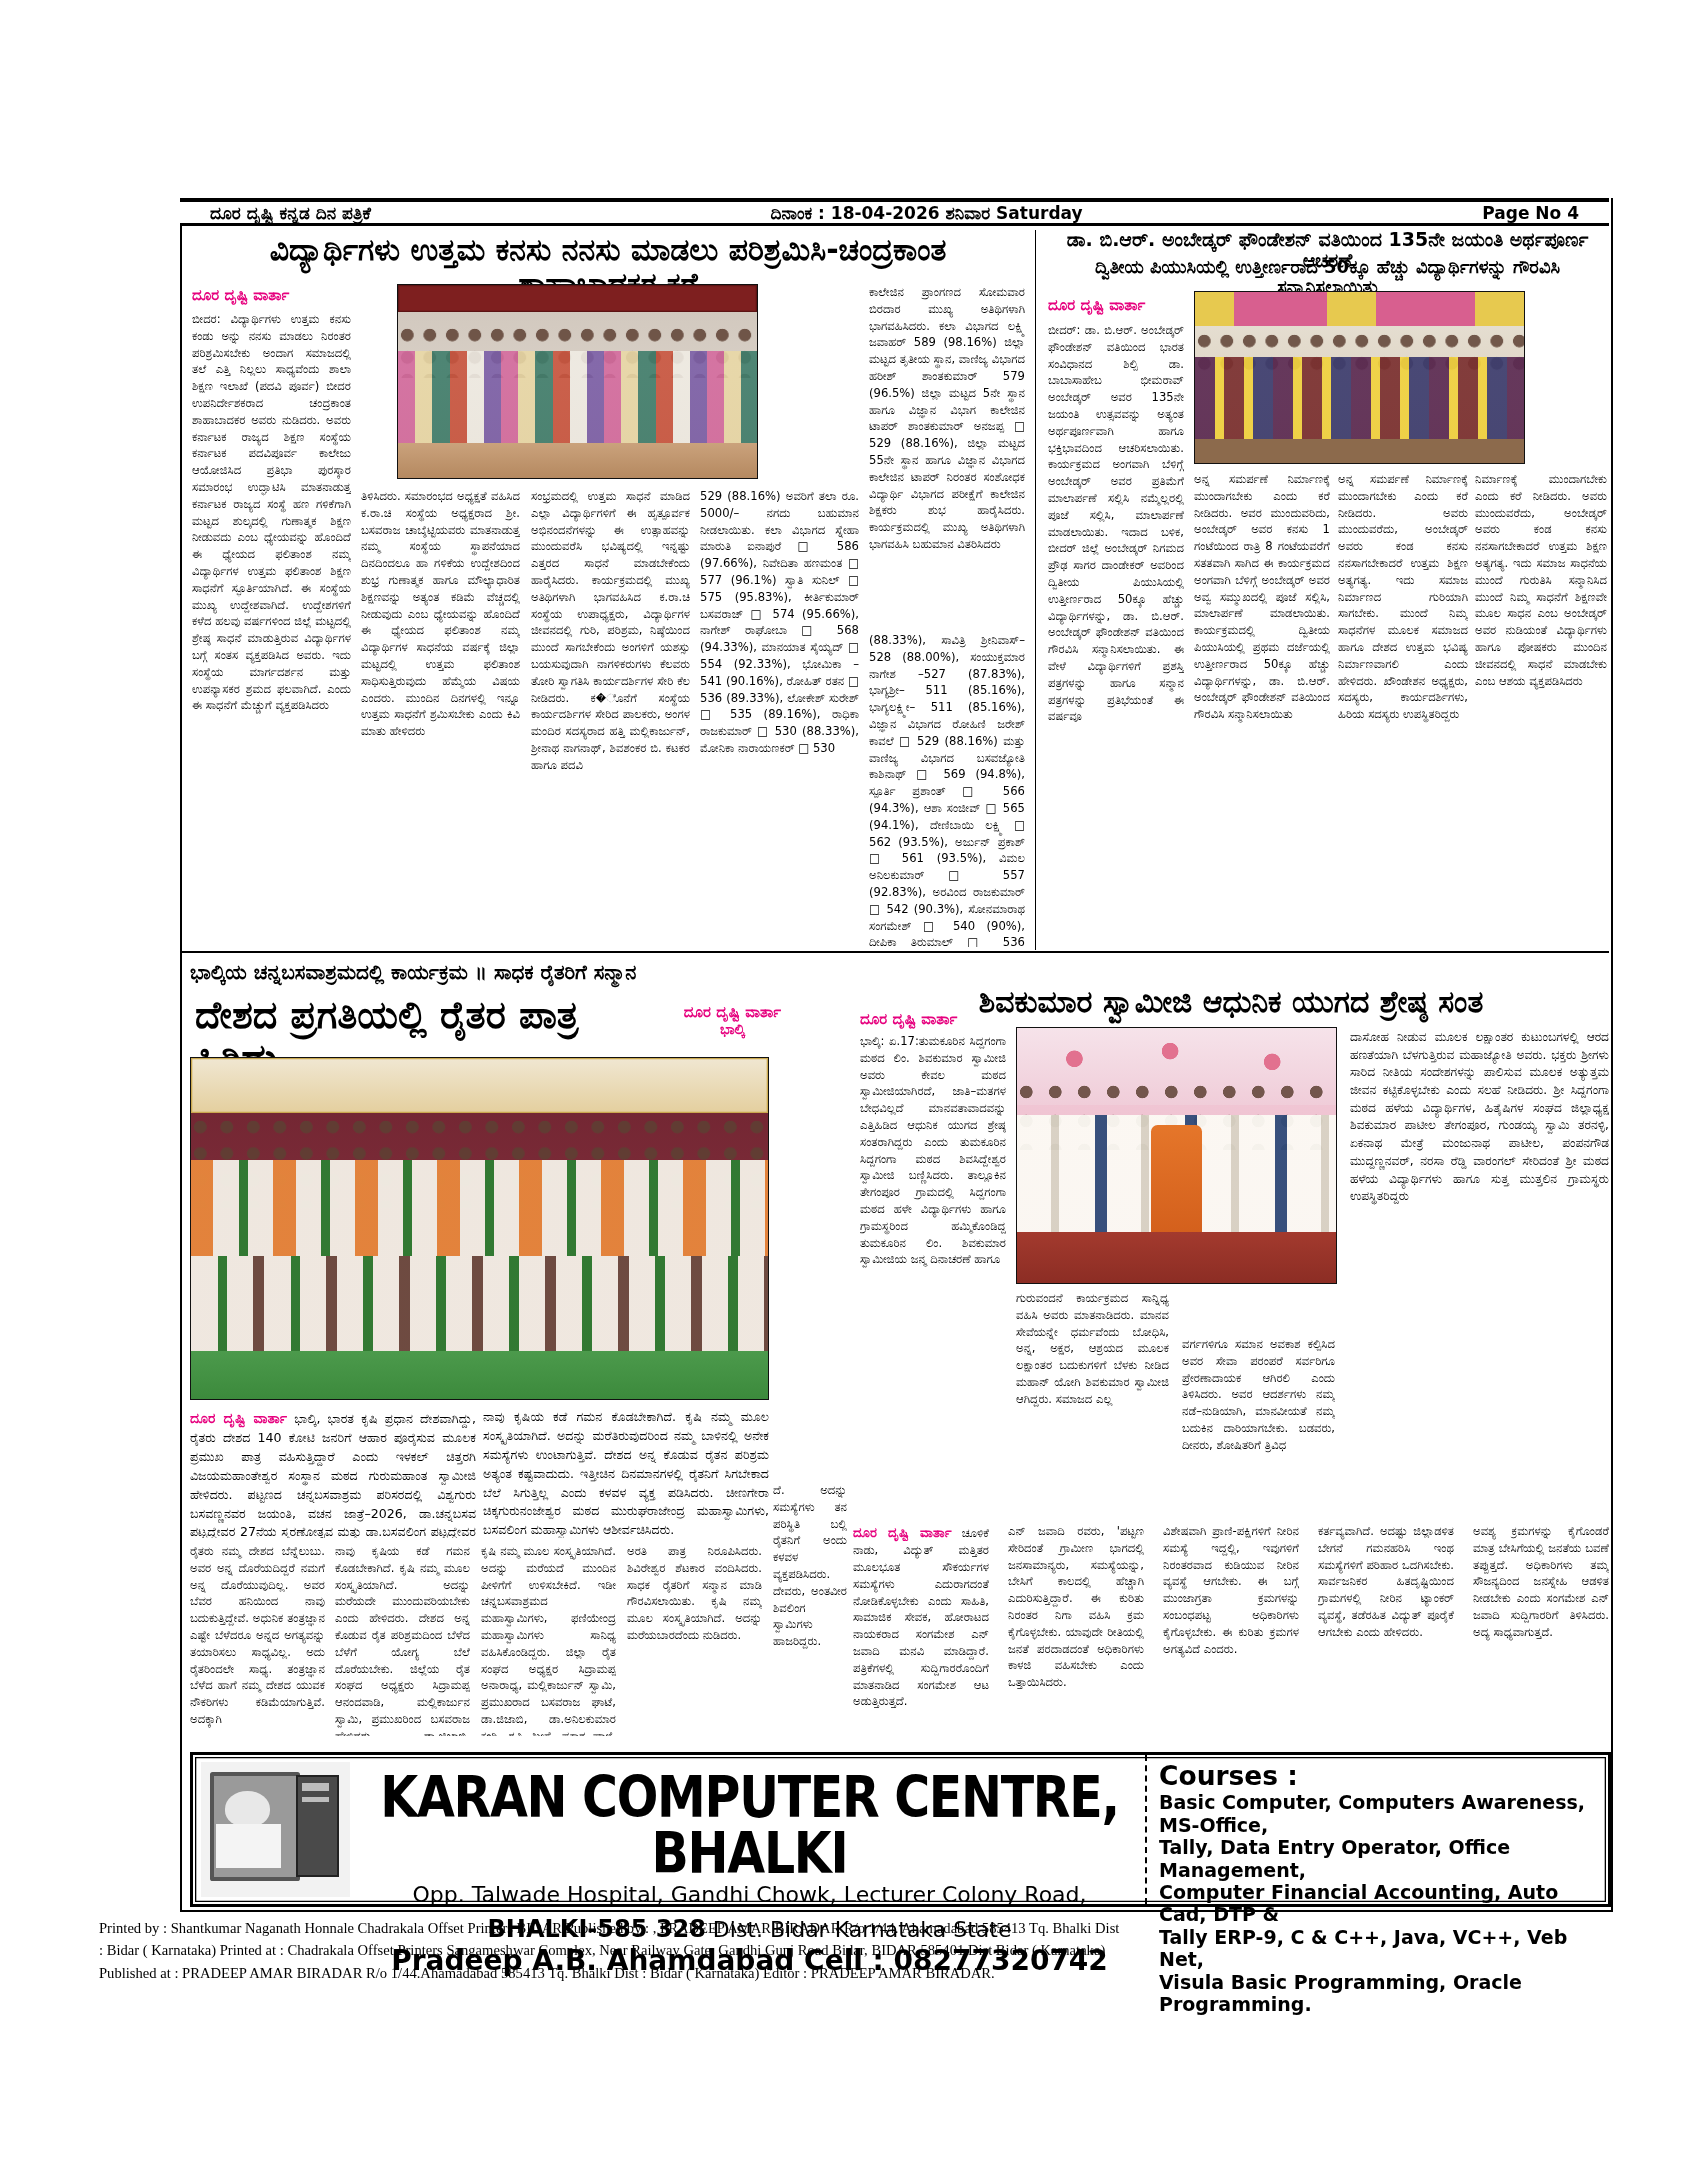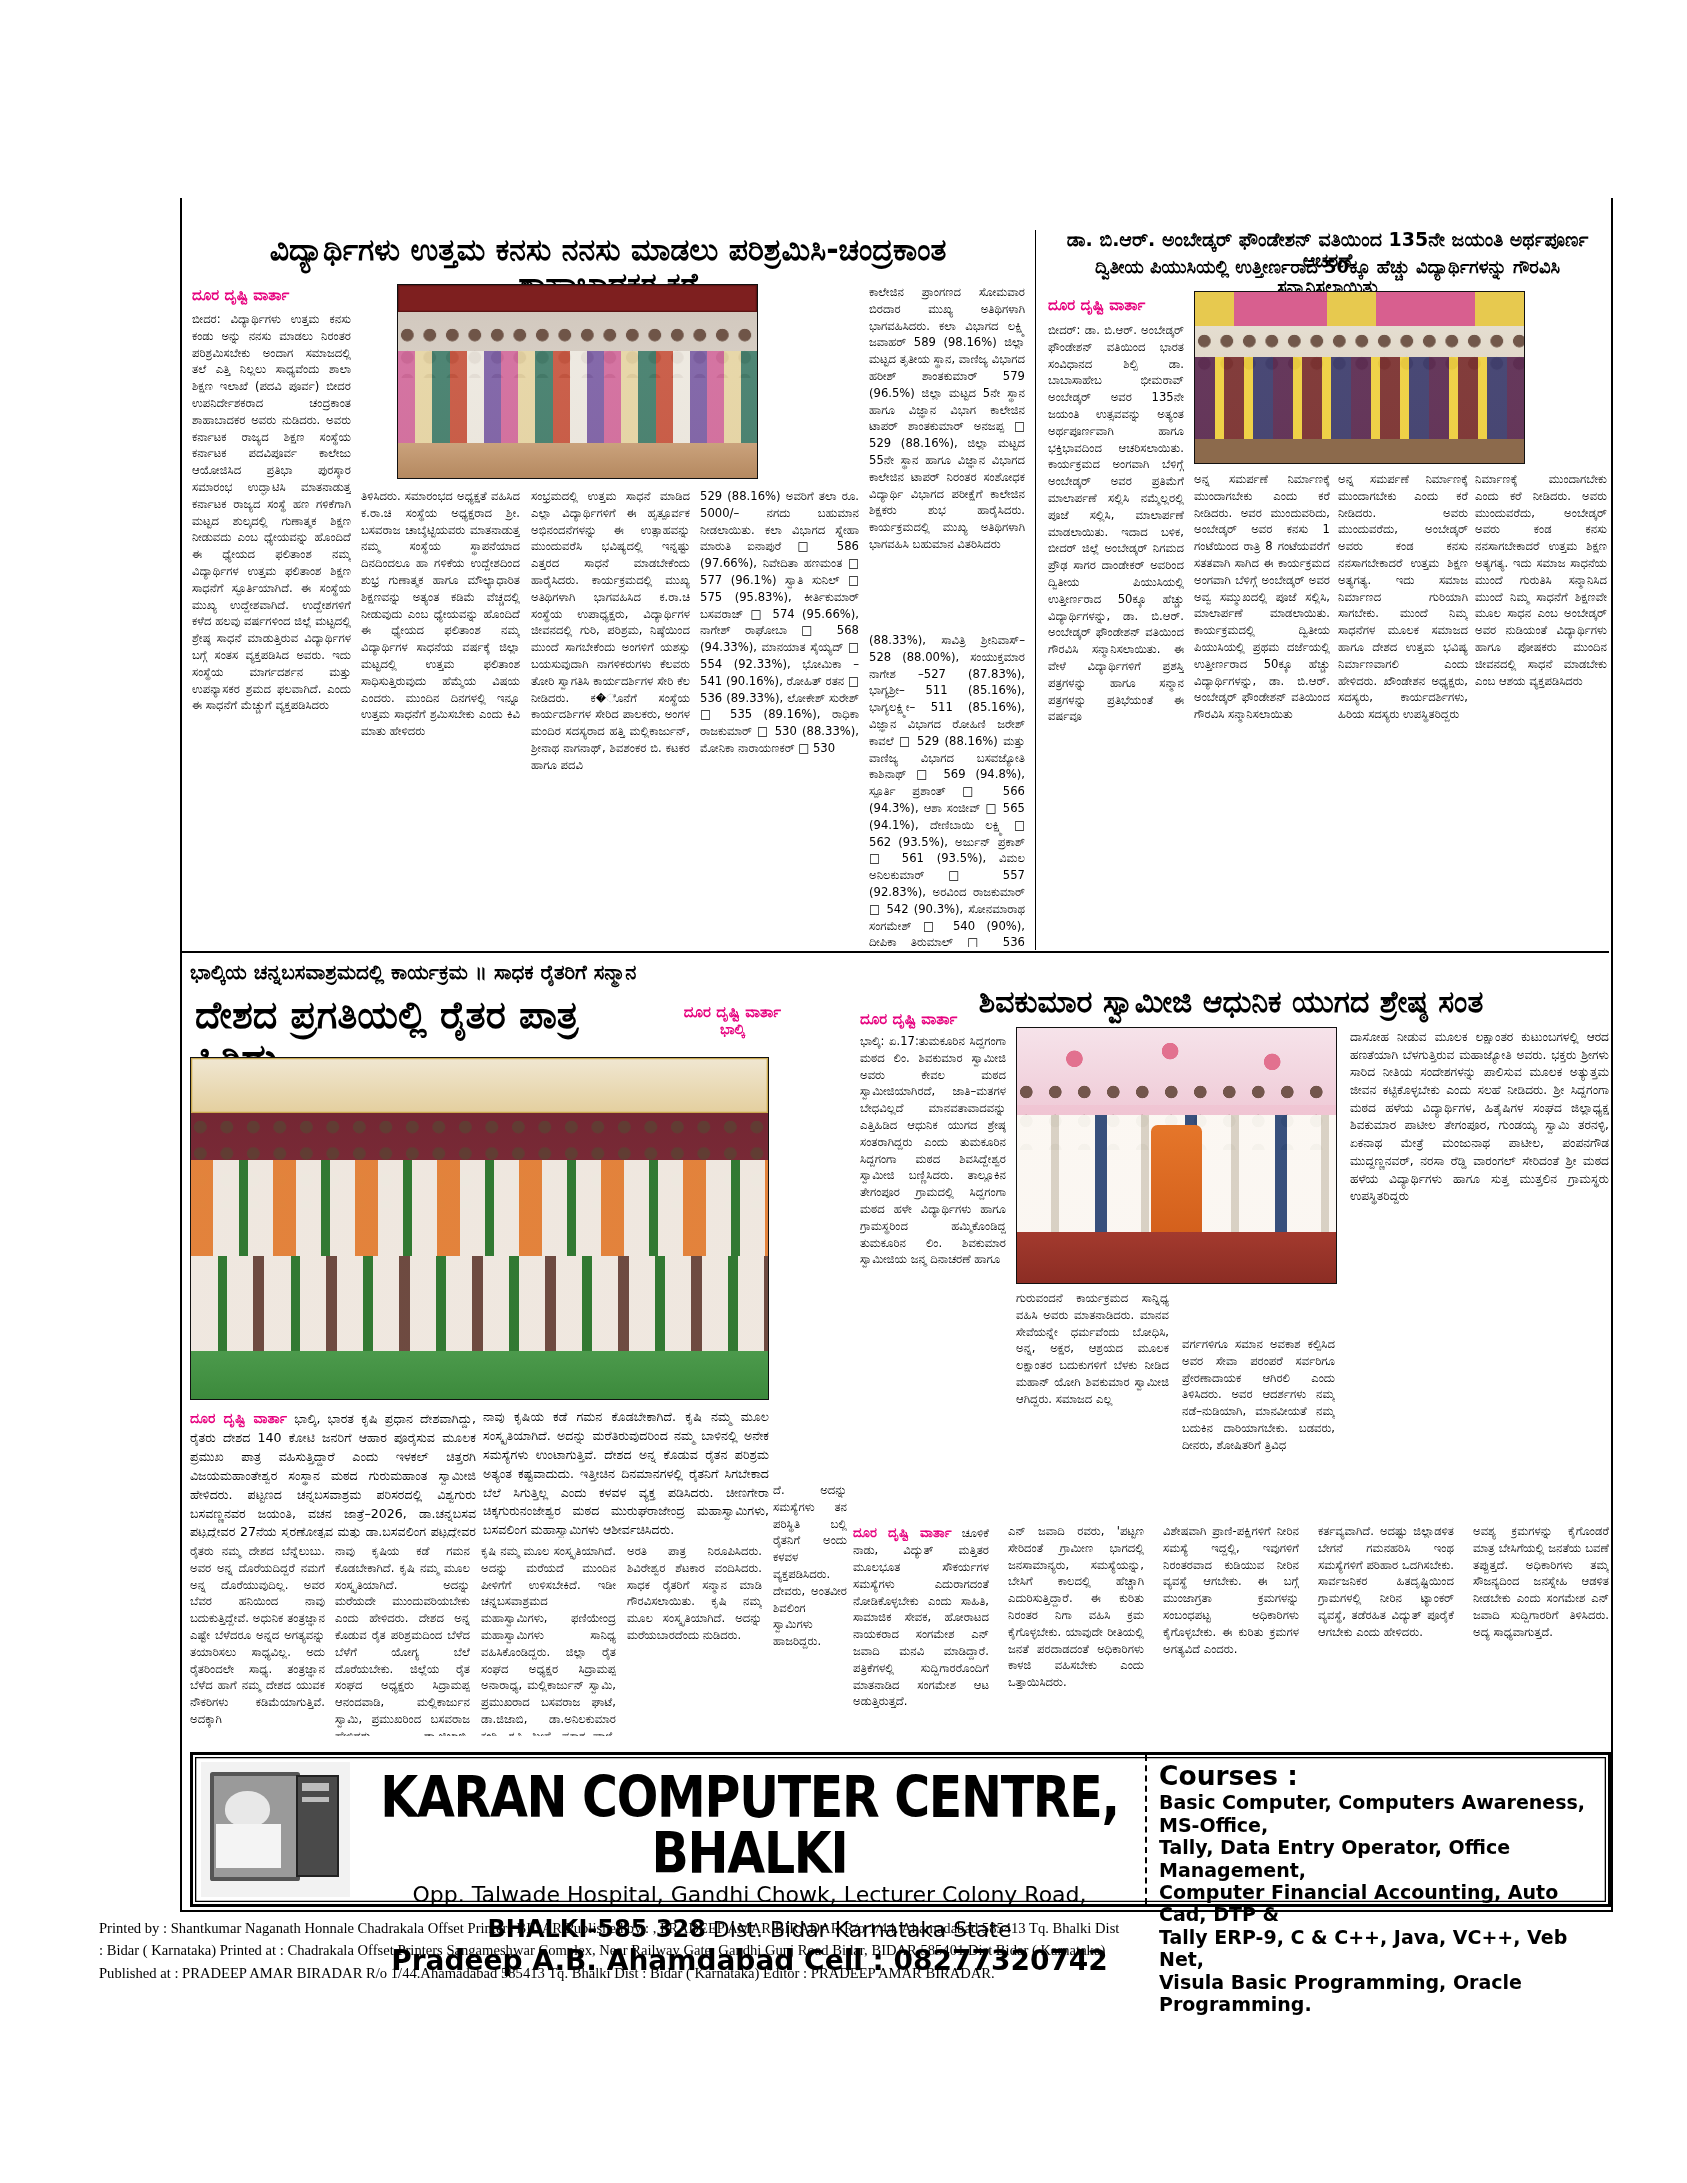"ದೂರ ದೃಷ್ಟಿ ಕನ್ನಡ ದಿನ ಪತ್ರಿಕೆ" div.abs { html: none -> <div> <span>ದೂರ ದೃಷ್ಟಿ ಕನ್ನಡ ದಿನ ಪತ್ರಿಕೆ</span> <span>ದಿನಾಂಕ : 18-04-2026 ಶನಿವಾರ Saturday</span> <span>Page No 4</span> </div> }
